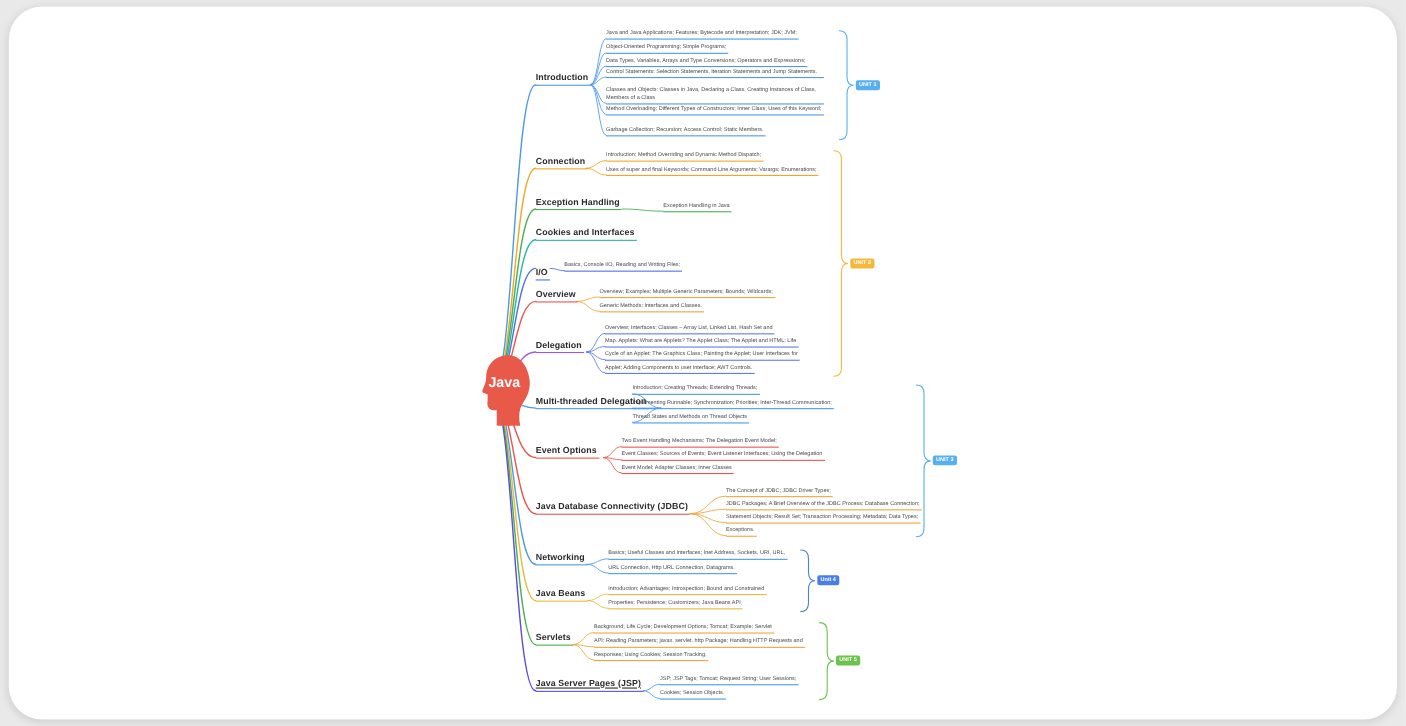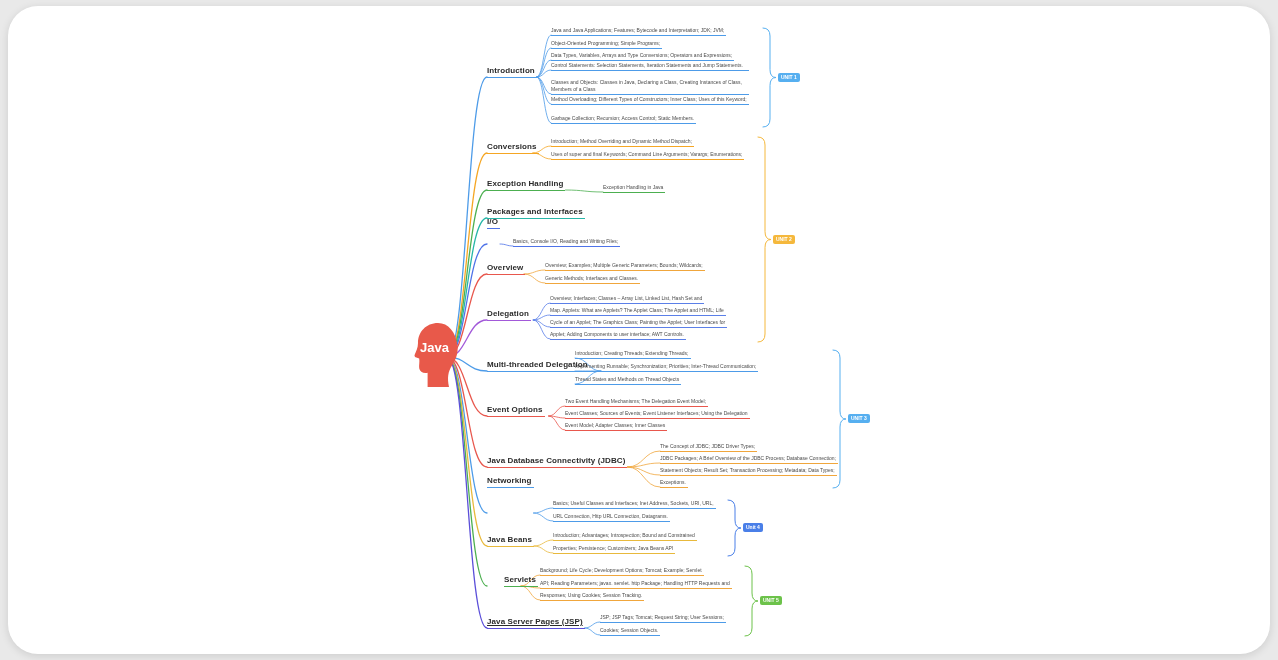"Conversions" div.topic { text: Conversions -> Connection }
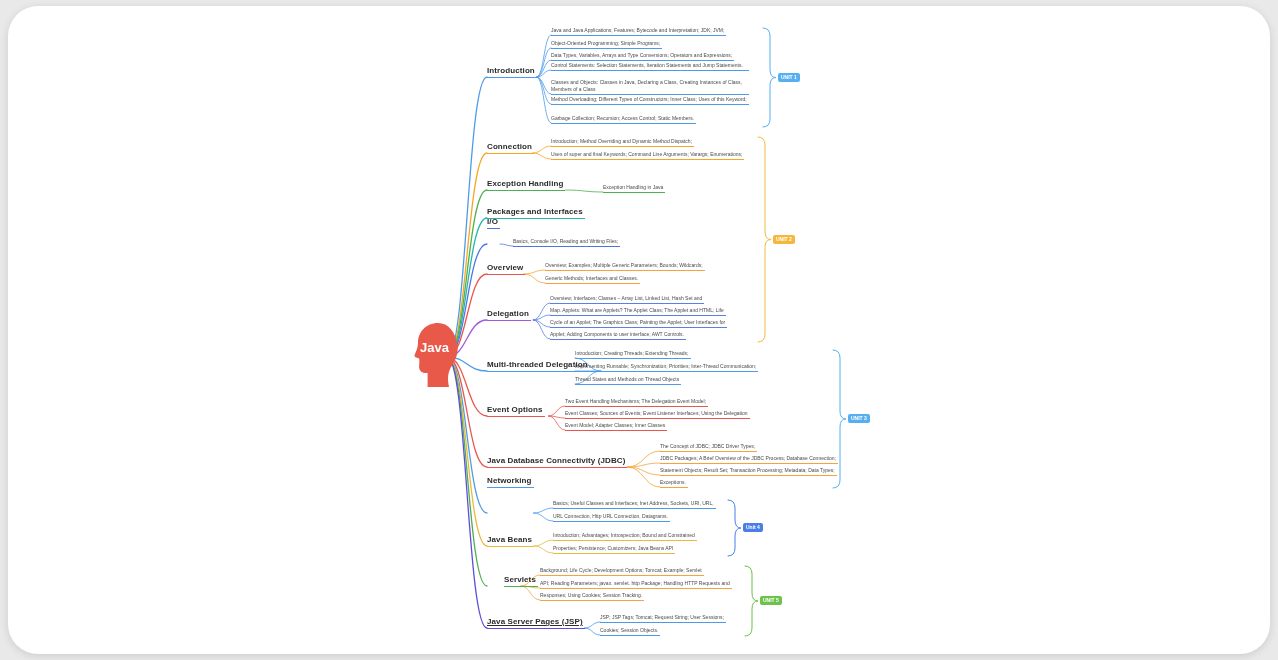"Packages and Interfaces" div.topic { text: Packages -> Cookies }
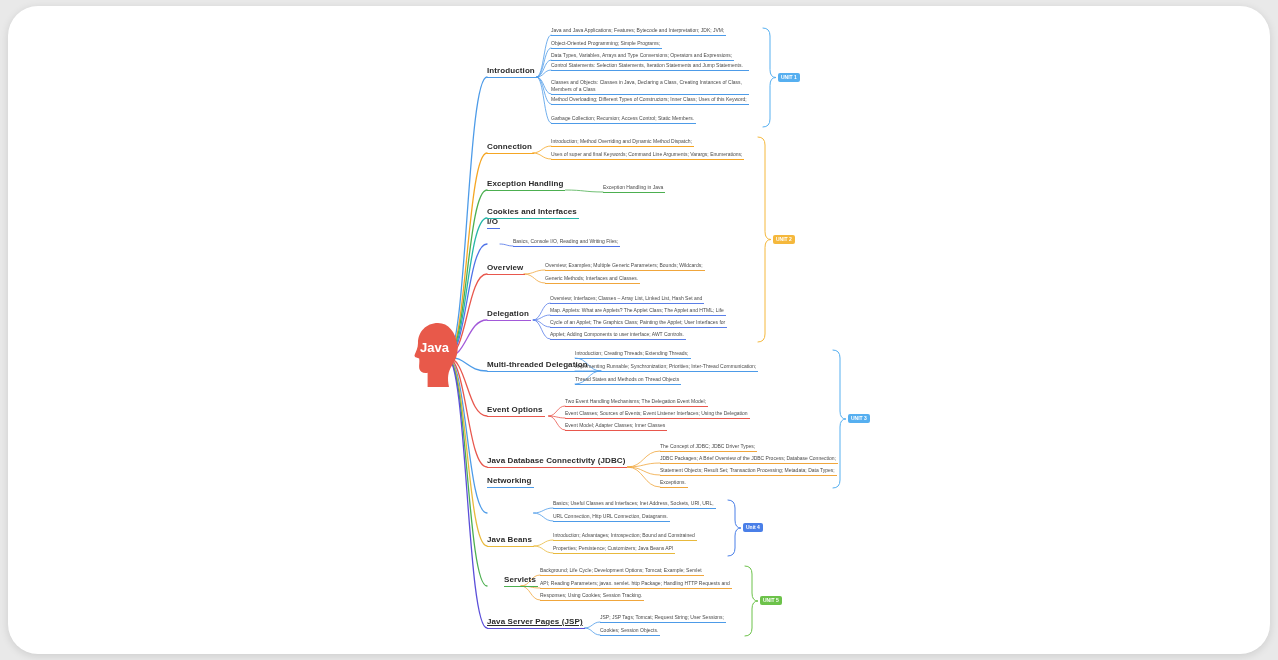"I/O" div.topic { top: 217px -> 243px }
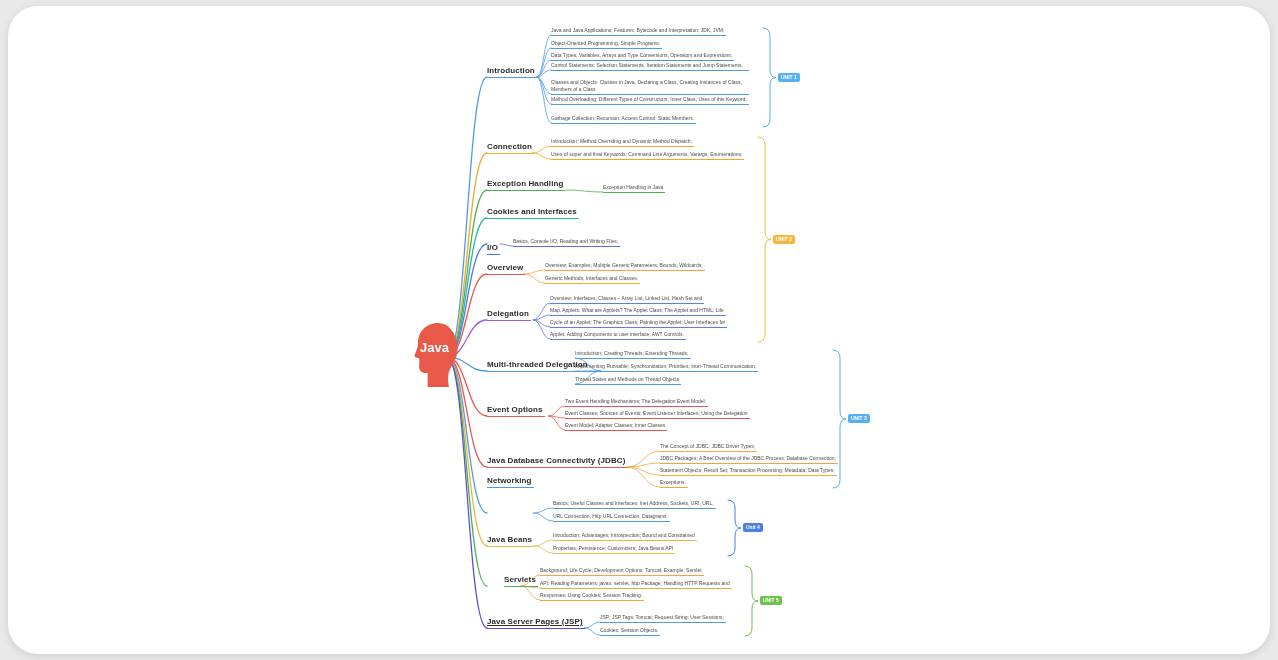"Java" .center-node { left: 414px -> 438px }
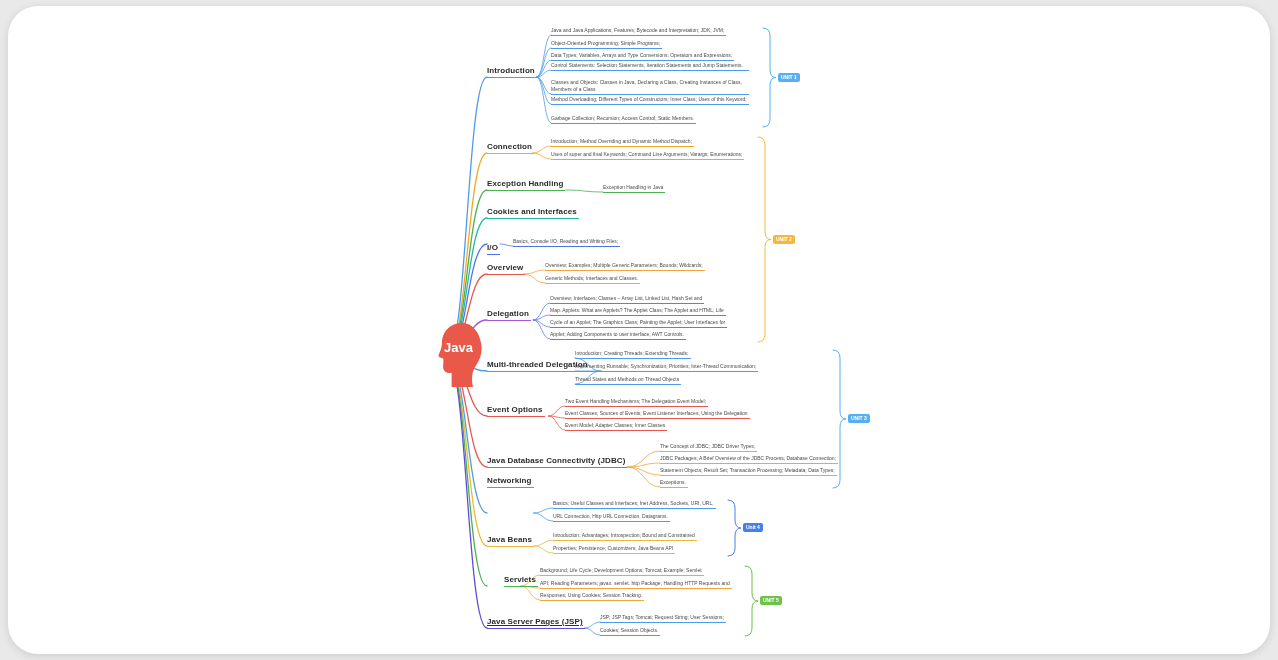"Networking" div.topic { top: 476px -> 502px }
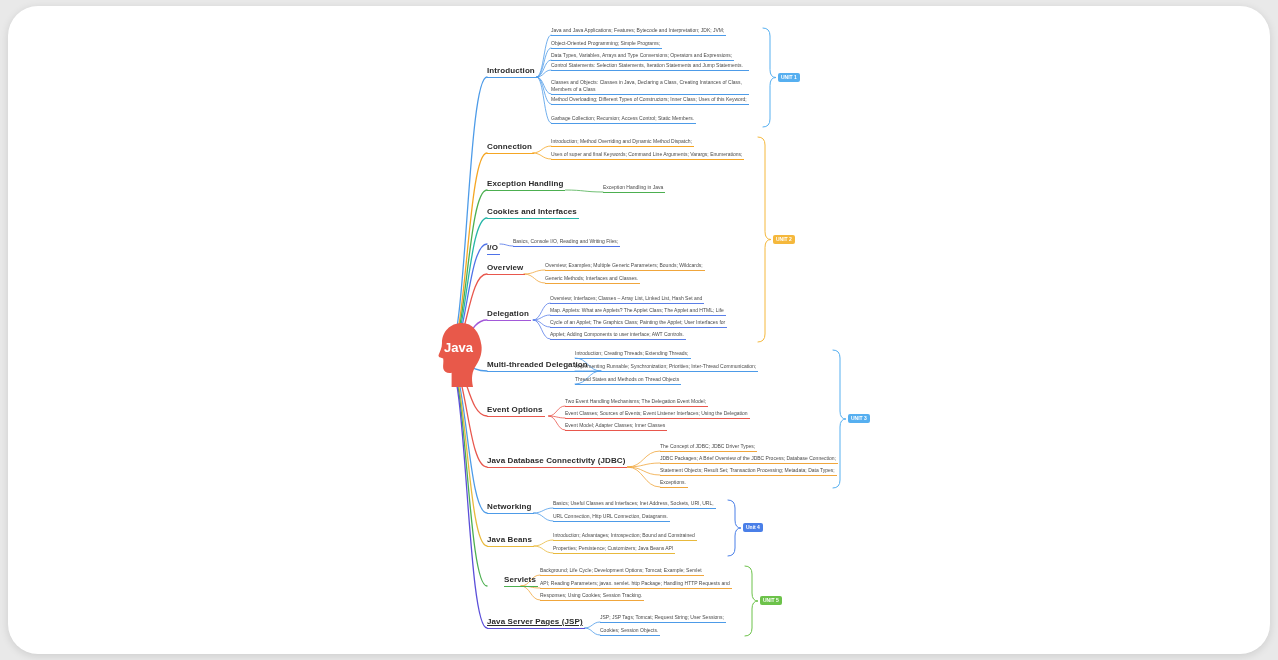"Servlets" div.topic { left: 504px -> 487px }
